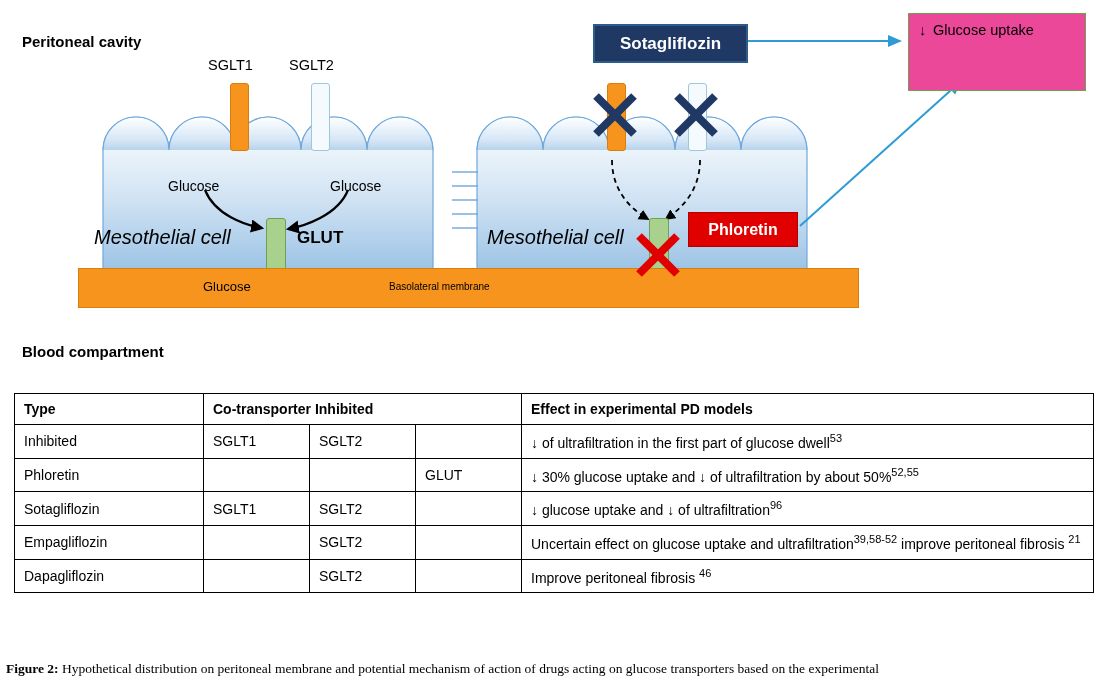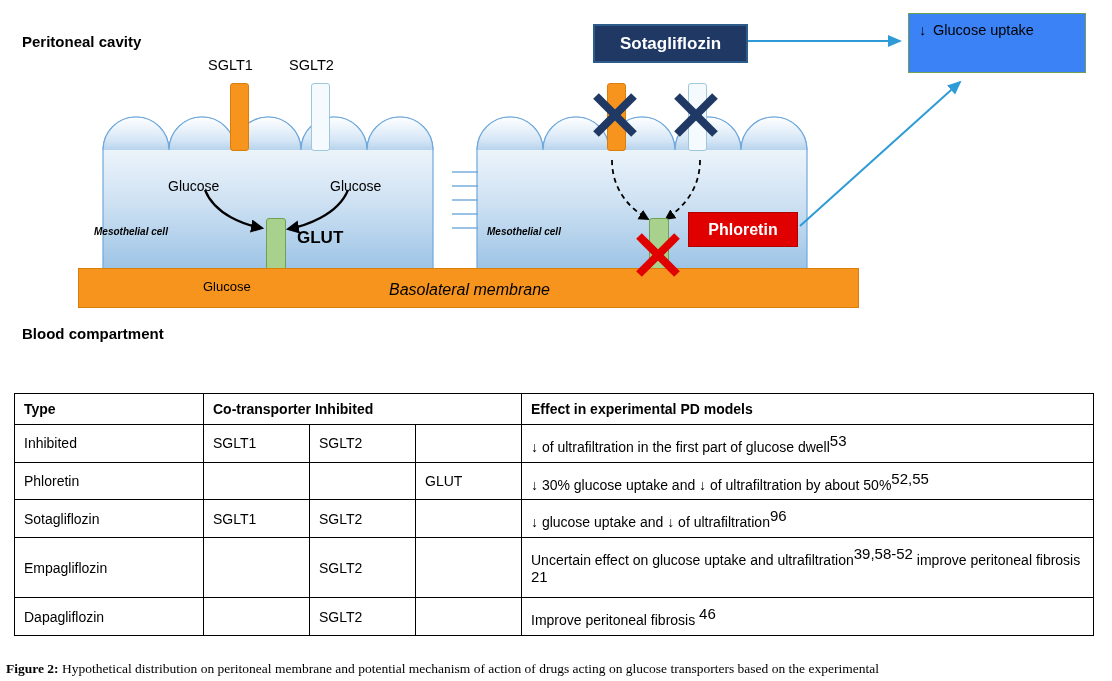"↓ Glucose uptake" .box-effects { background: #3b82f6 -> #ec4899; height: 60px -> 78px }
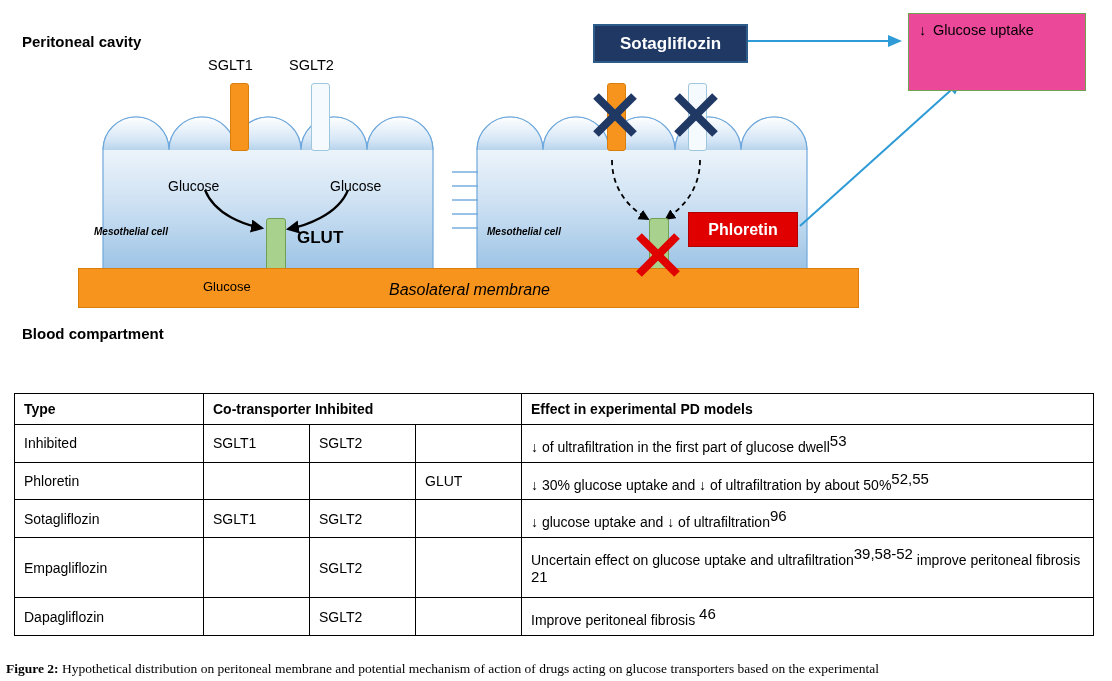"Mesothelial cell" .meso-label { font-size: 10px -> 20px; font-weight: bold -> none }
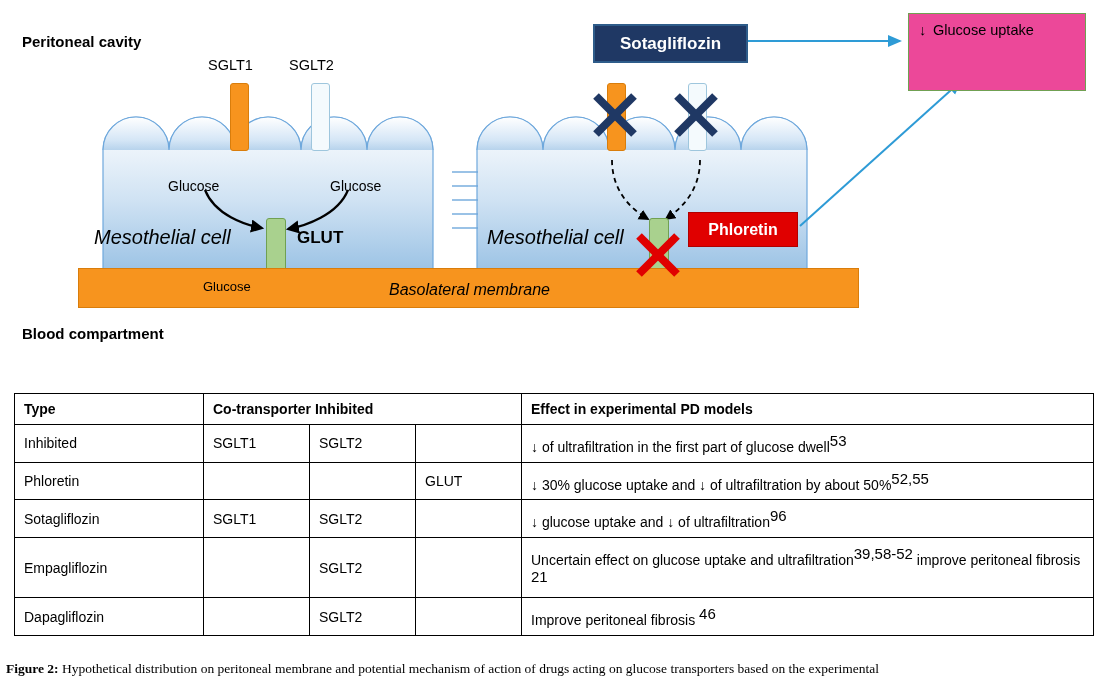"Basolateral membrane" .basolateral-label { font-size: 16px -> 10px; font-style: italic -> none }
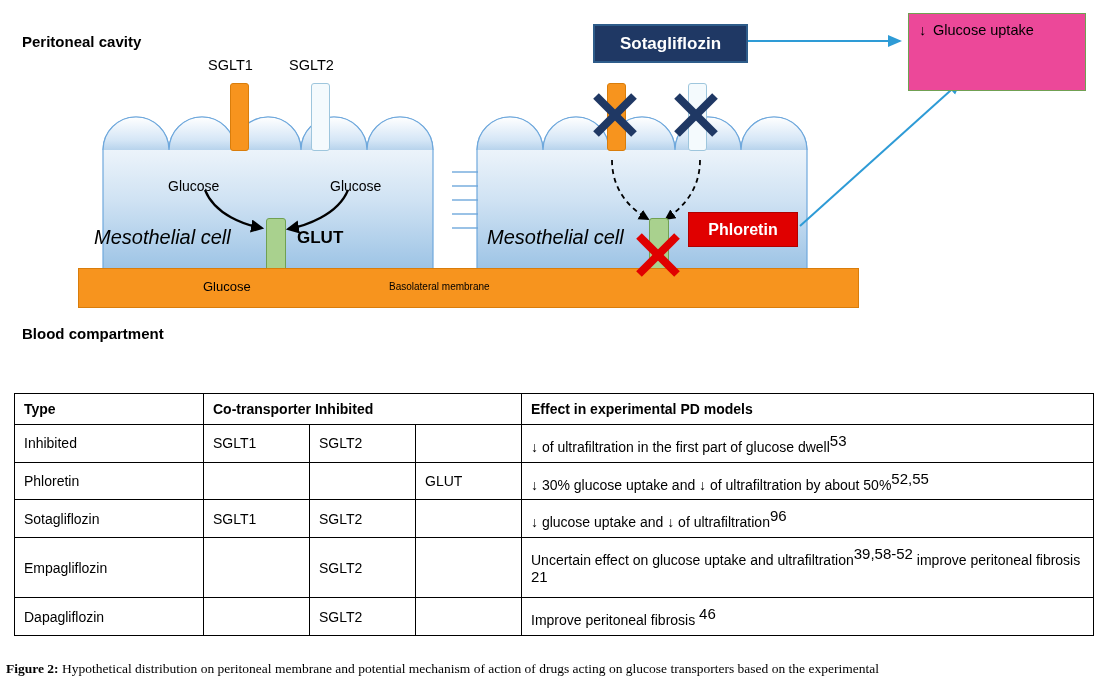"Blood compartment" .label-blood { top: 325px -> 343px }
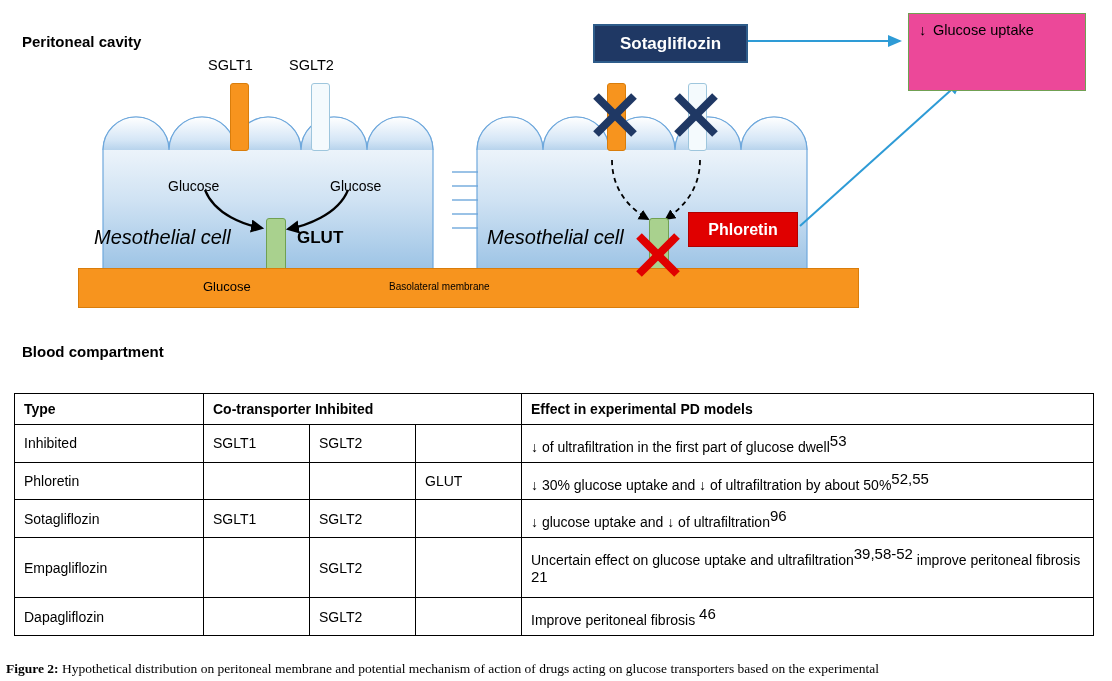"53" sup { font-size: 15px -> 11px }
